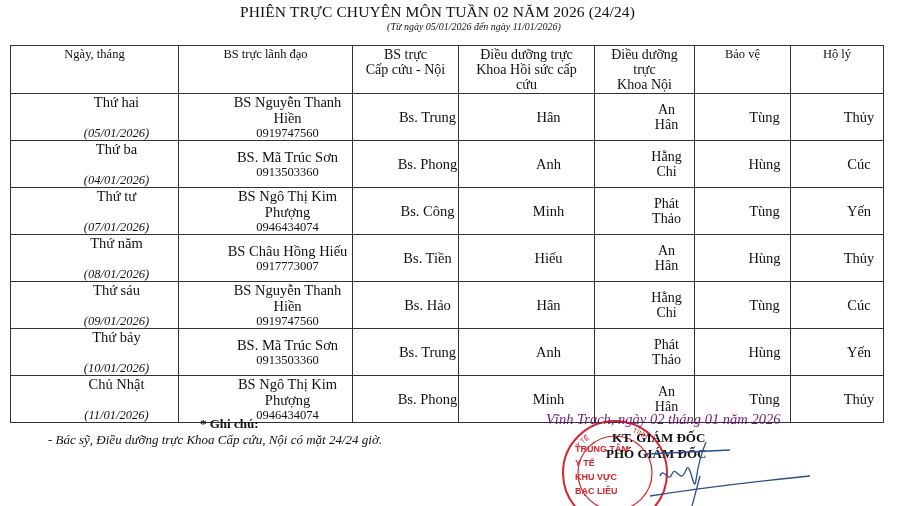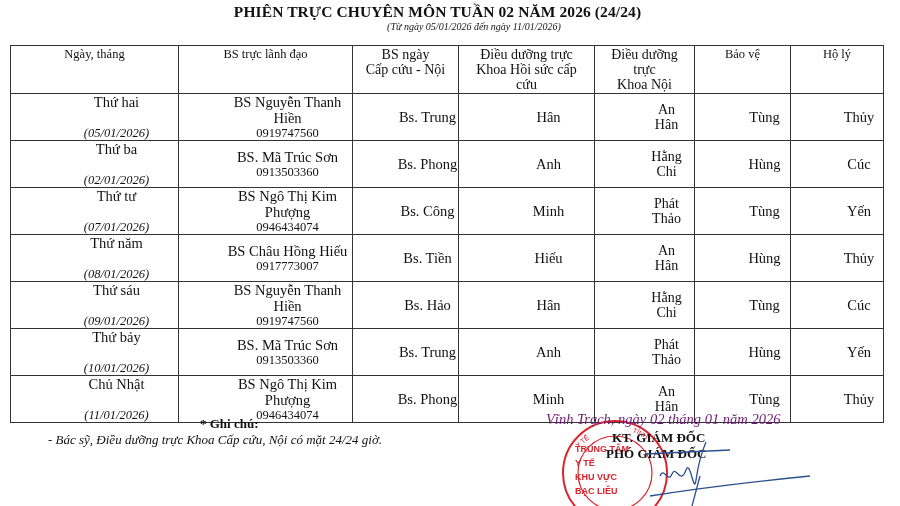"PHIÊN TRỰC CHUYÊN MÔN TUẦN" .title { font-weight: bold -> normal }
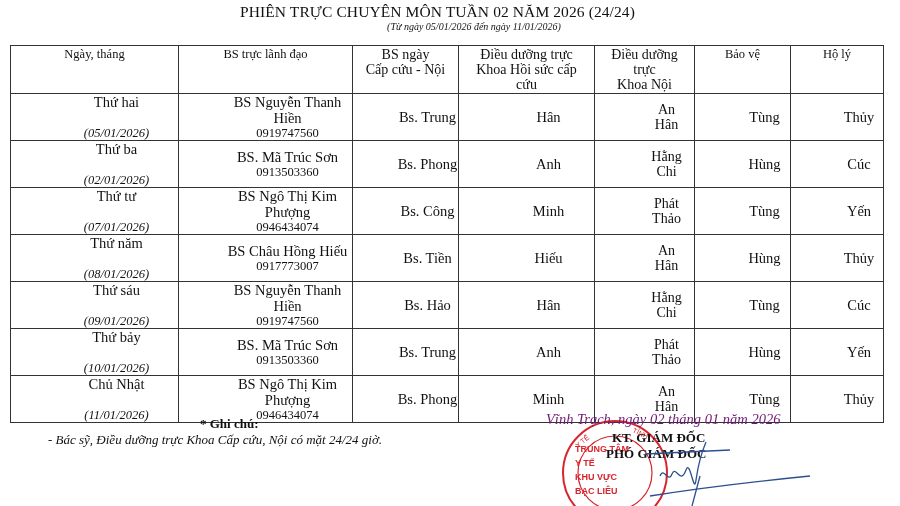"BS ngày" span.stack { text: ngày -> trực }
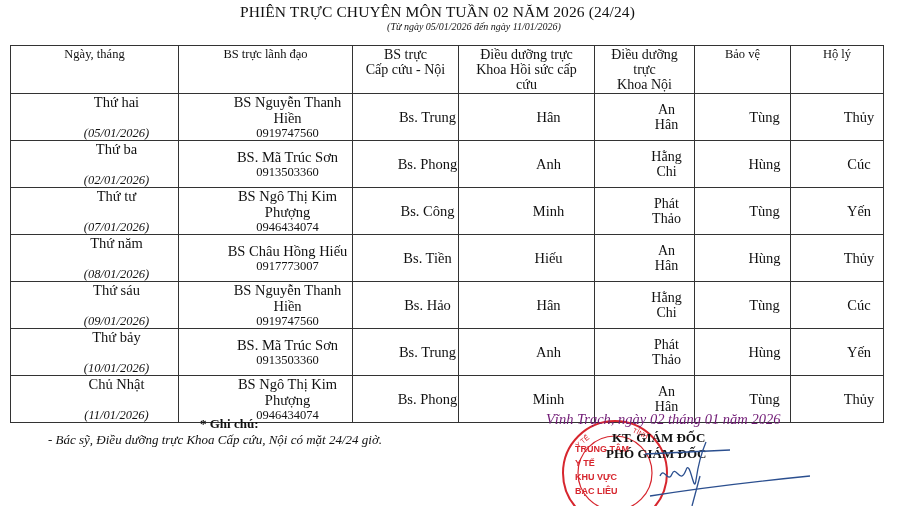"(02/01/2026)" span.date { text: 02/01/2026 -> 04/01/2026 }
